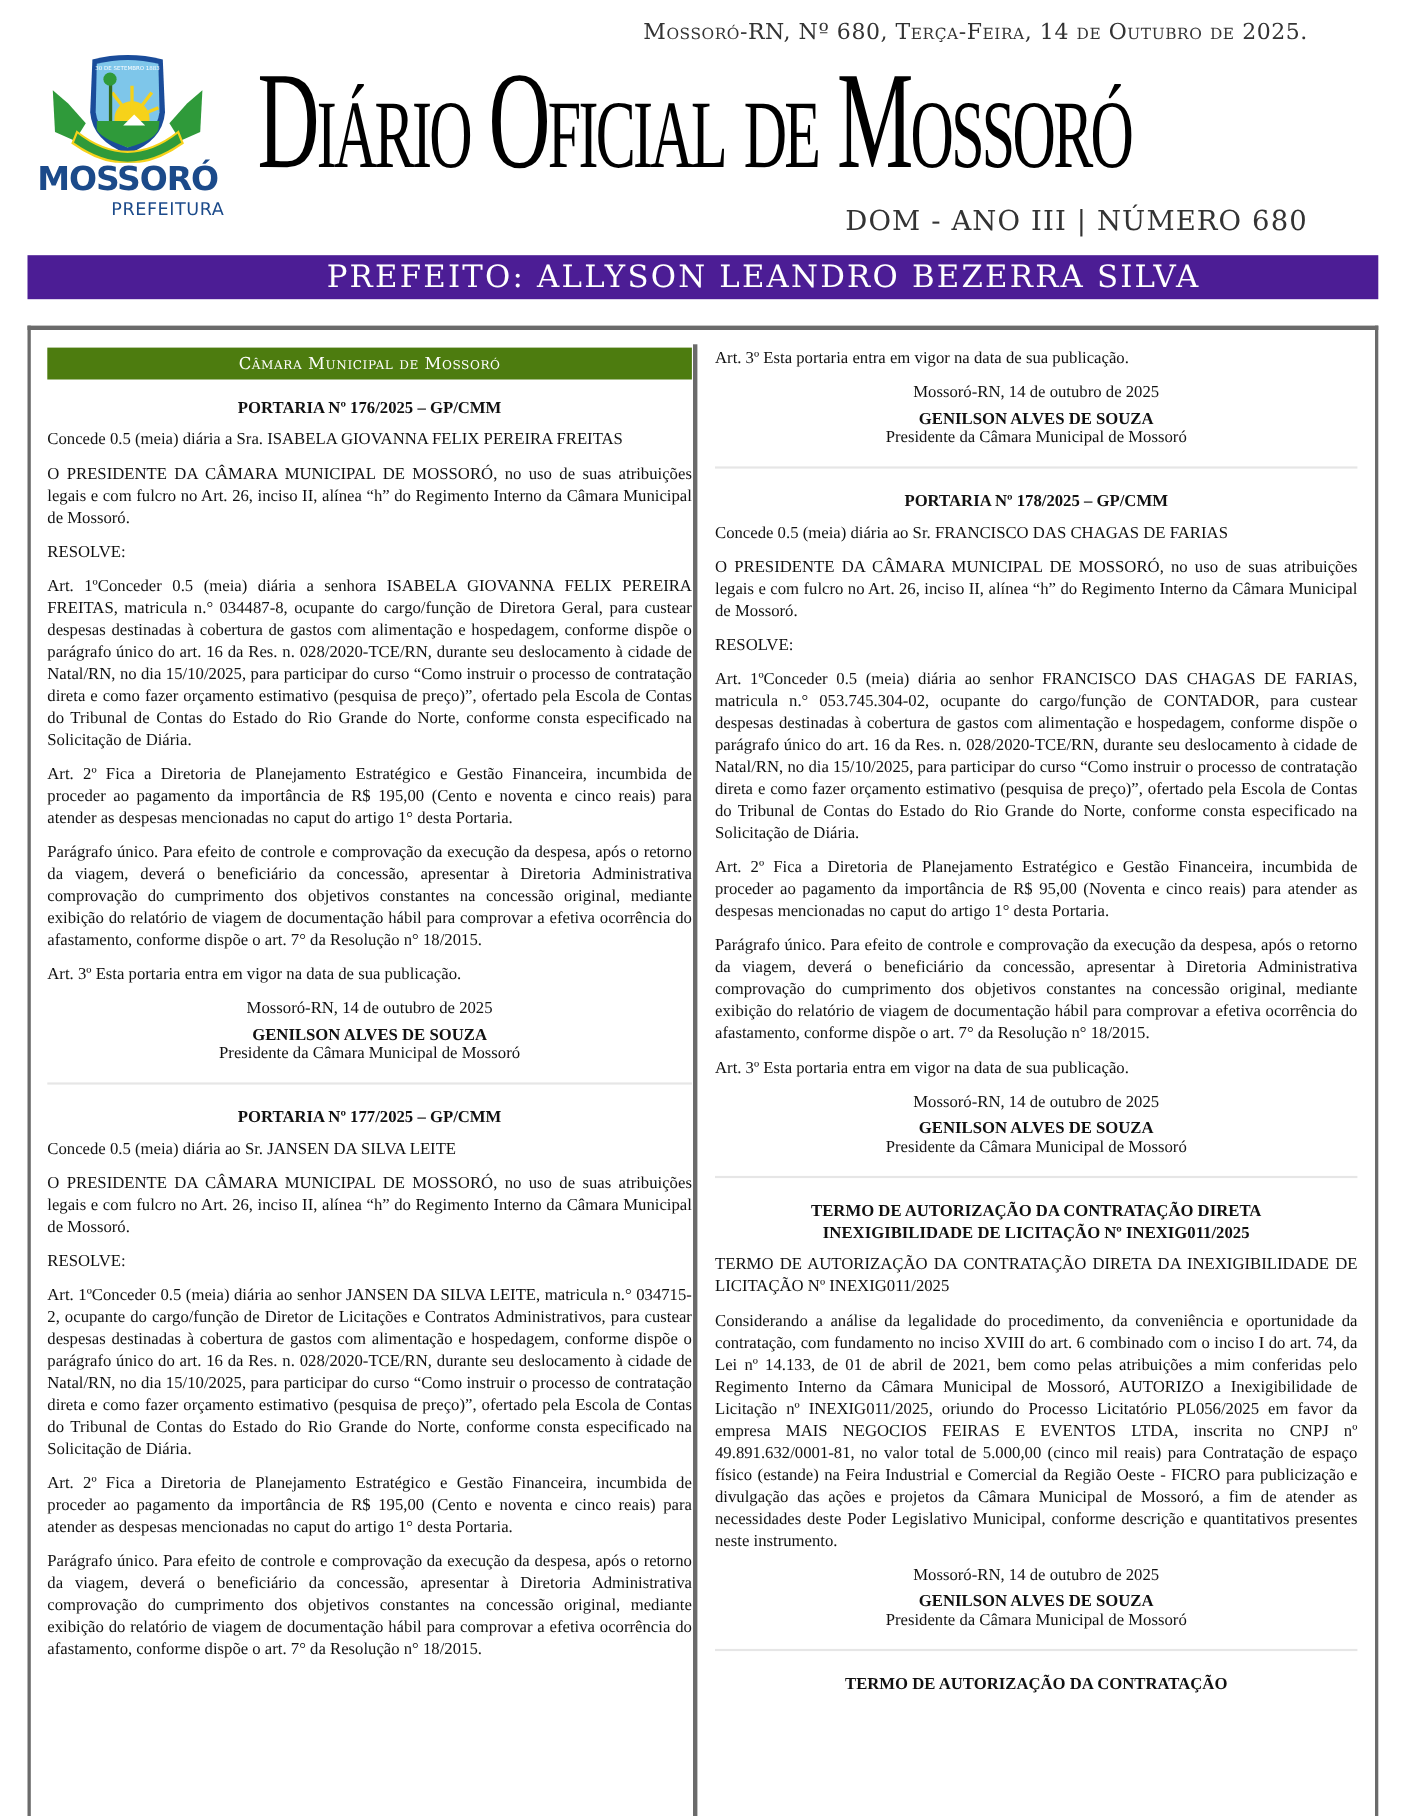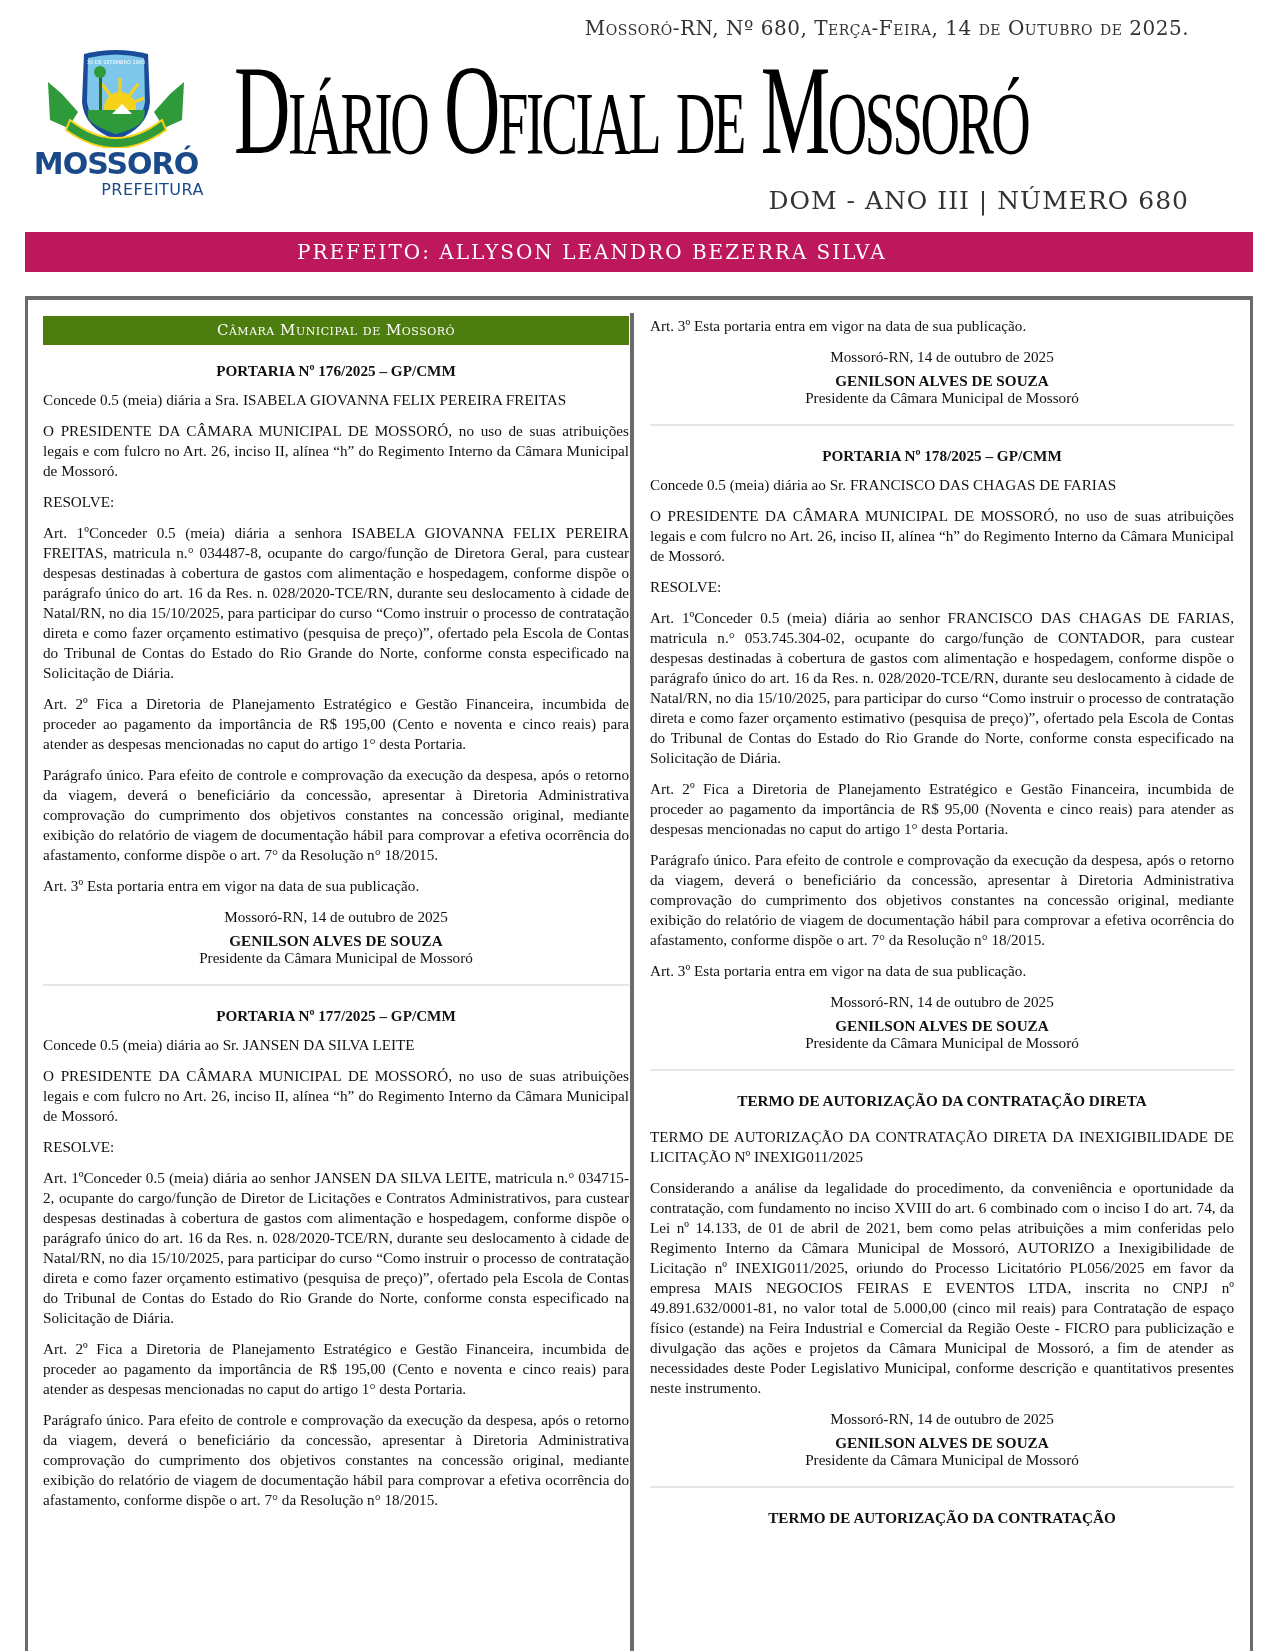"PREFEITO: ALLYSON LEANDRO BEZERRA SILVA" .mayor-bar { background: #be185d -> #4c1d95; font-size: 20px -> 28px }
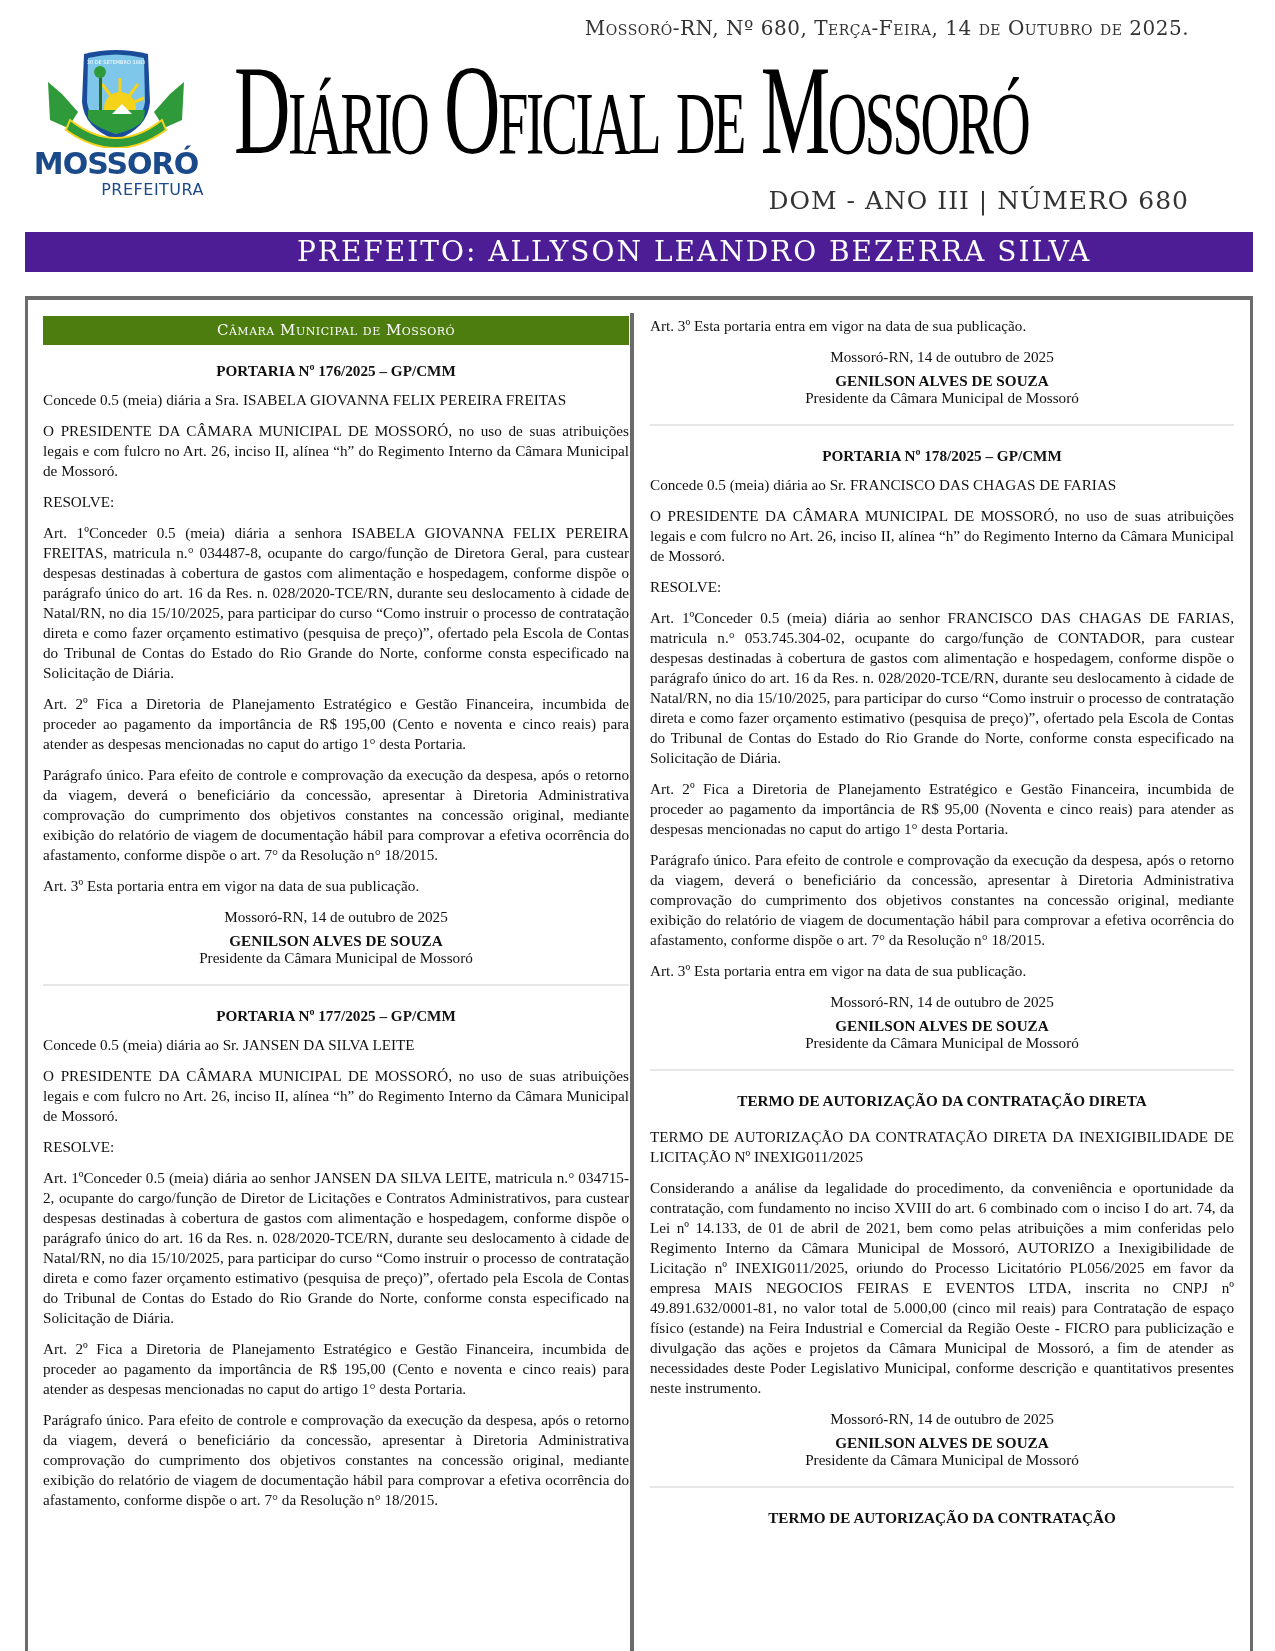"TERMO DE AUTORIZAÇÃO DA CONTRATAÇÃO DIRETA" div.doc-title { margin-bottom: 16px -> 0 }
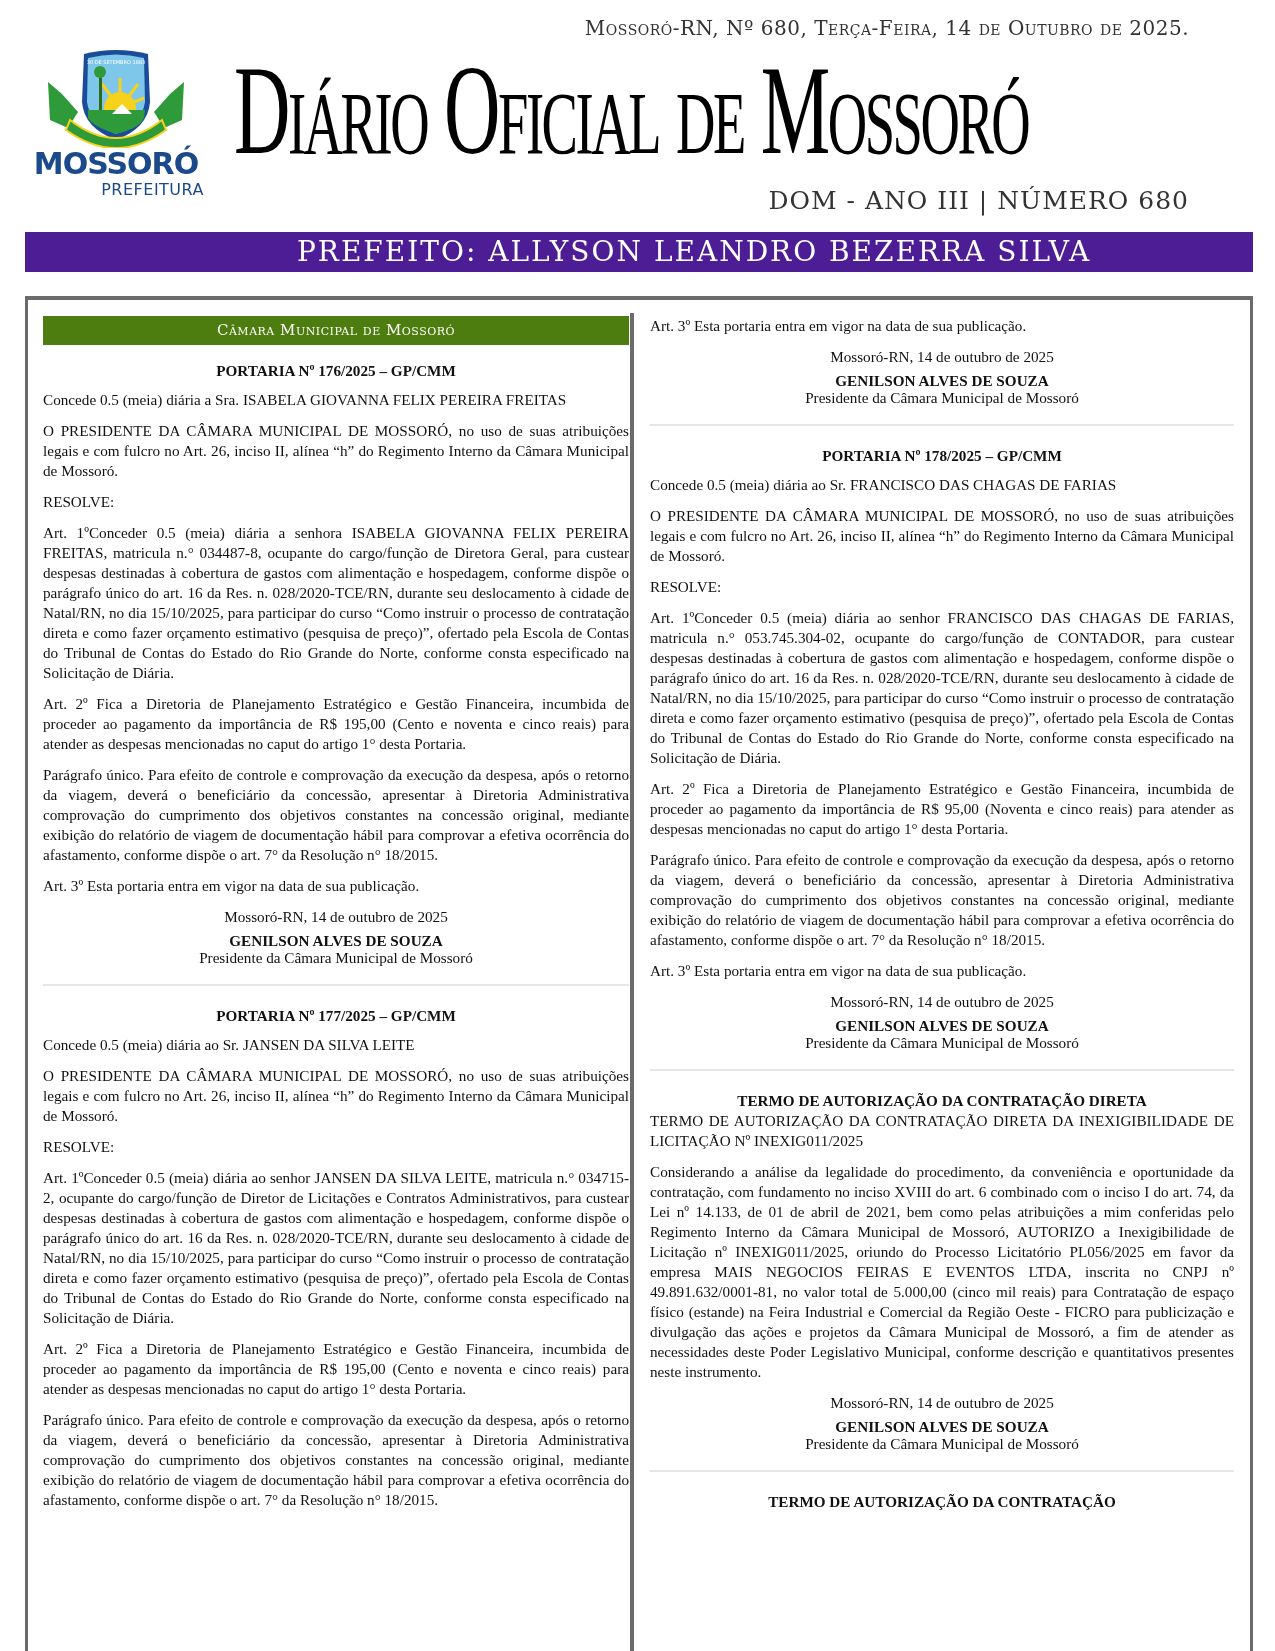"INEXIGIBILIDADE DE LICITAÇÃO Nº" div.doc-title { html: none -> <div>INEXIGIBILIDADE DE LICITAÇÃO Nº INEXIG011/2025</div> }
